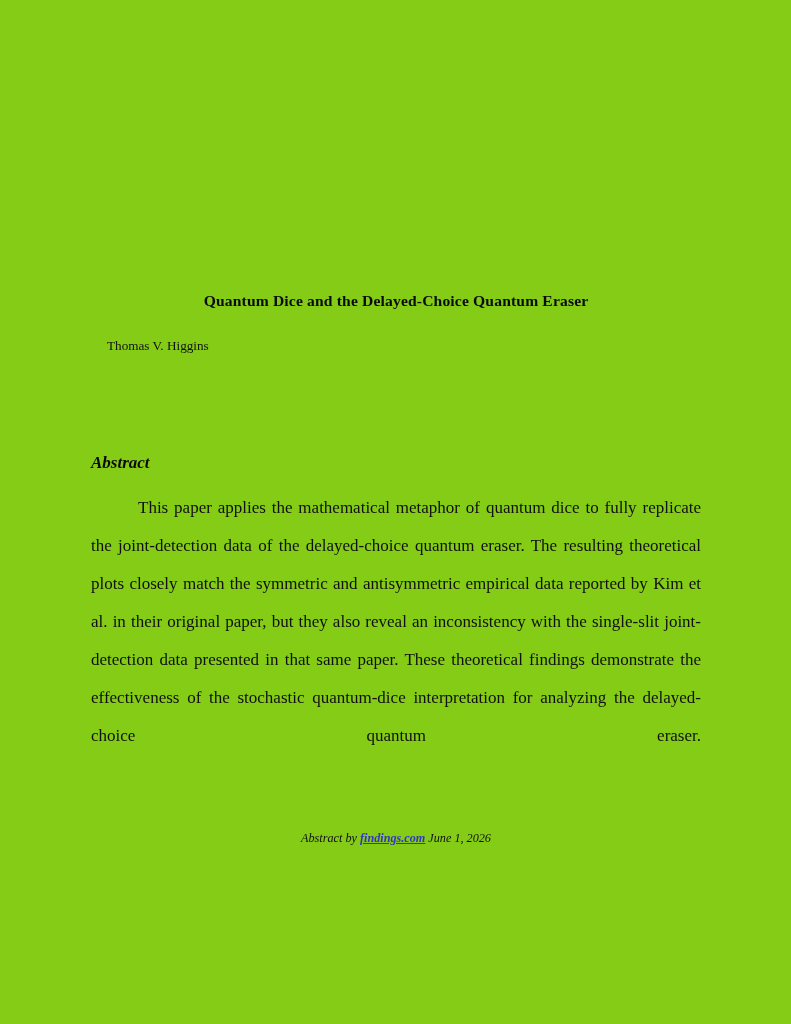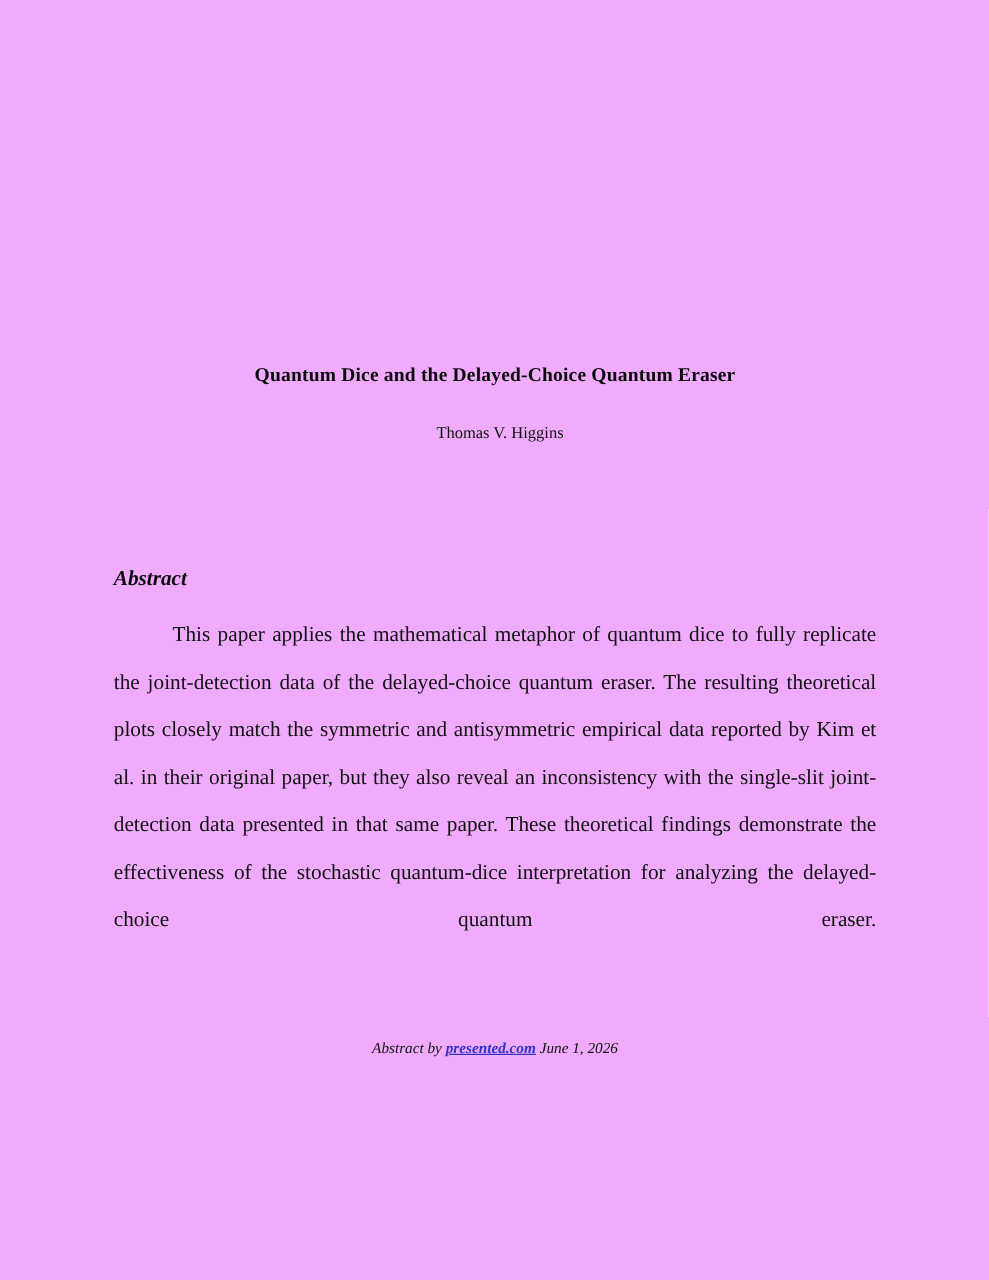"Quantum Dice and the Delayed-Choice" .page { background: #f0abfc -> #84cc16 }
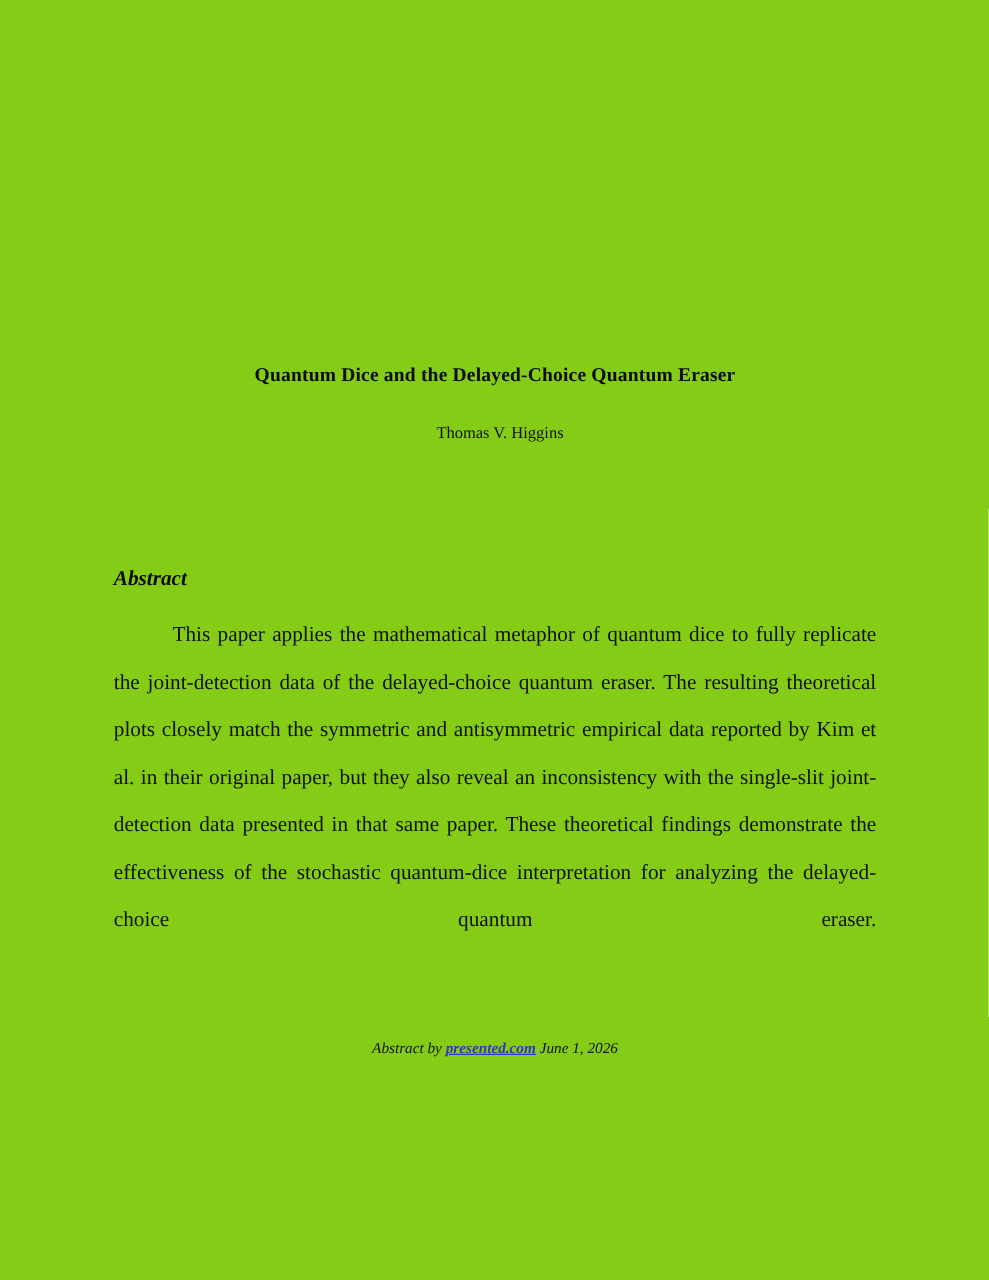"Thomas V. Higgins" .author { left: 4px -> 16px; text-align: center -> left }
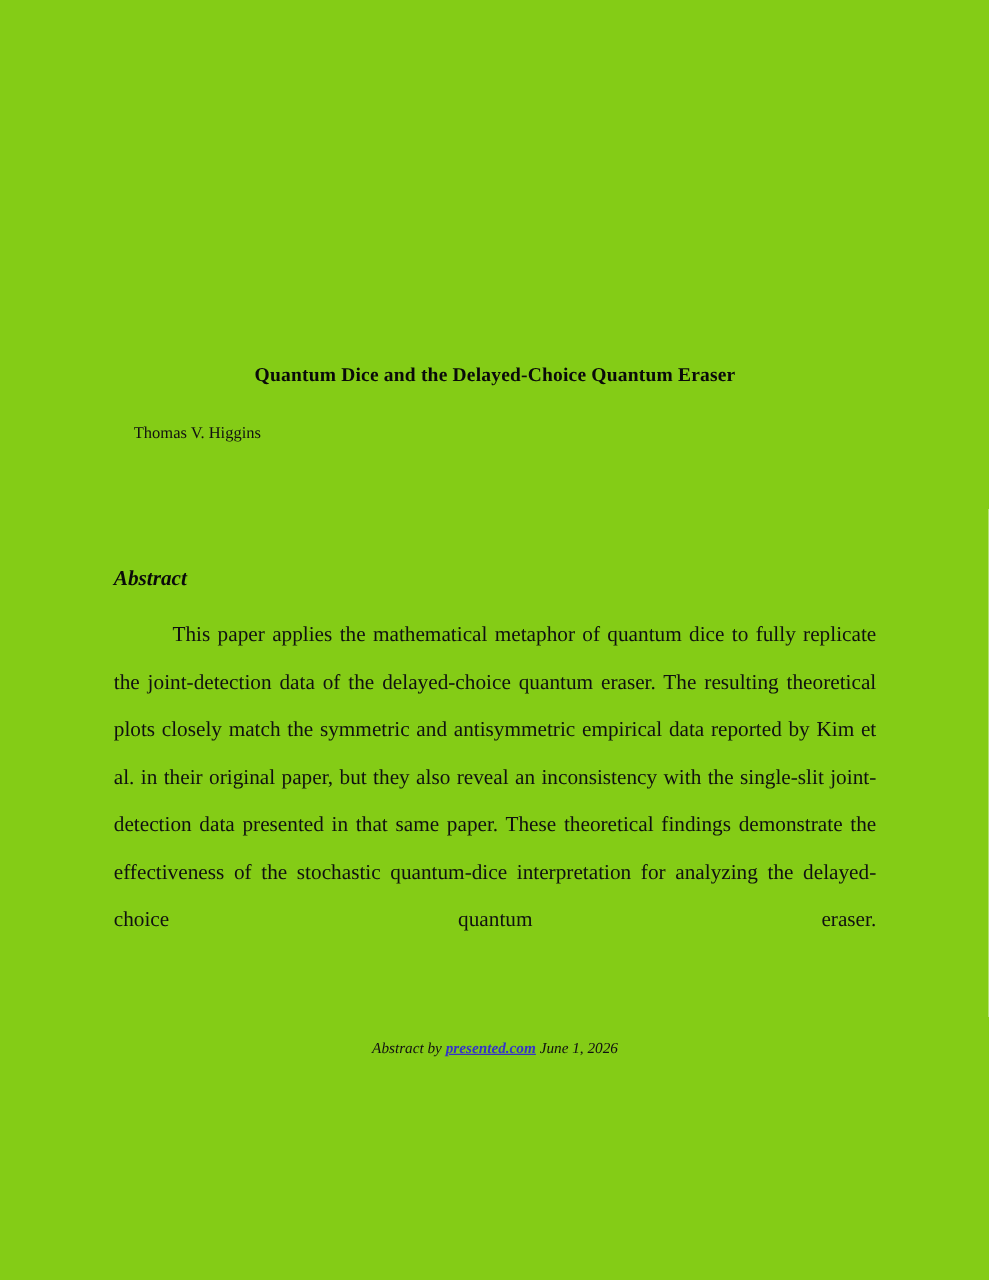"presented.com" span.link { text: presented.com -> findings.com }
